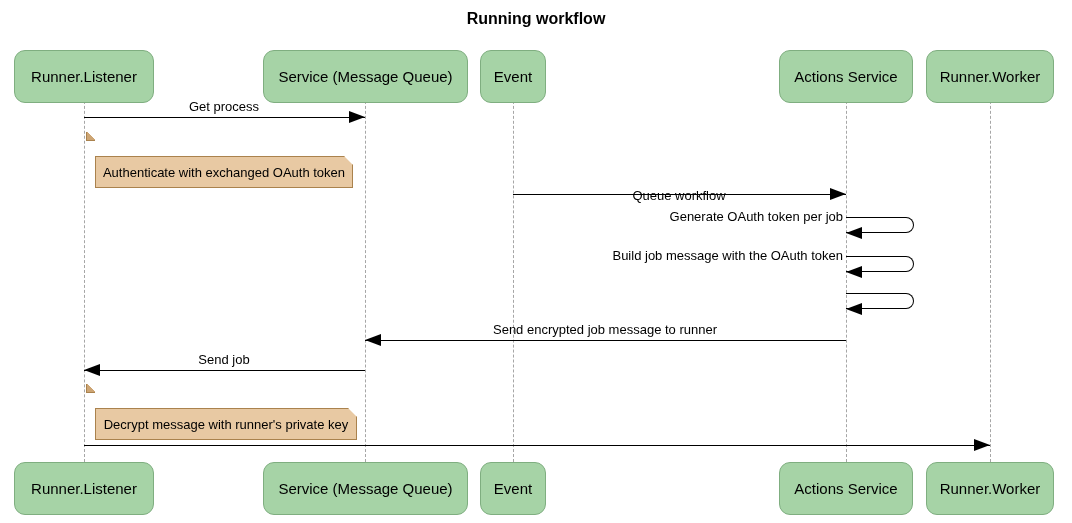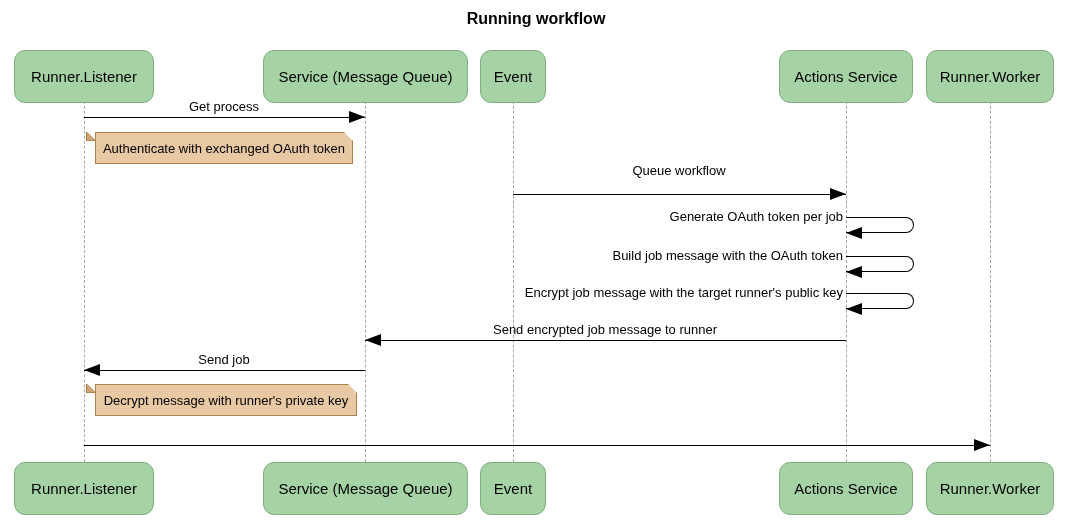"Authenticate with exchanged OAuth token" .note { margin-top: none -> 24px }
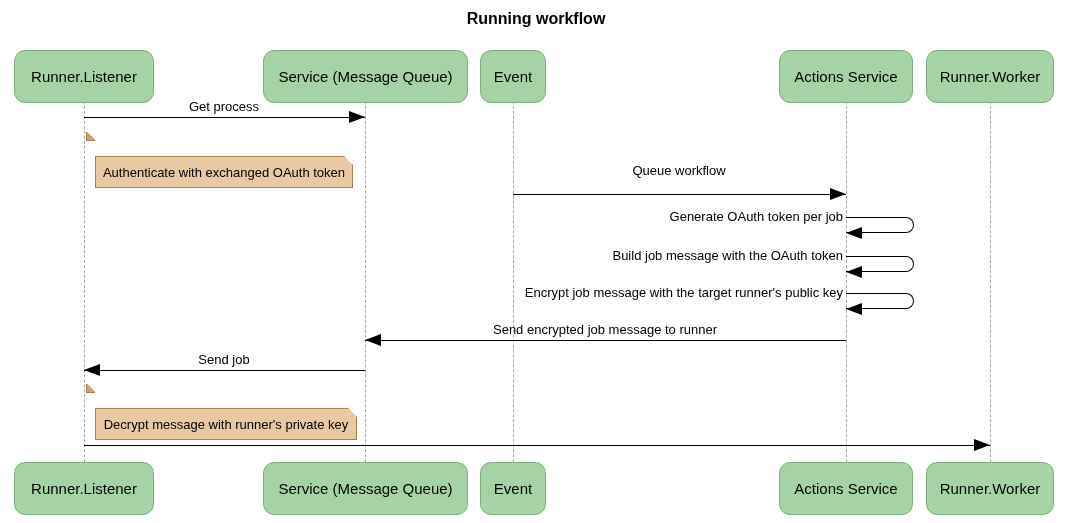"Queue workflow" div.msg-label { top: 163px -> 188px }
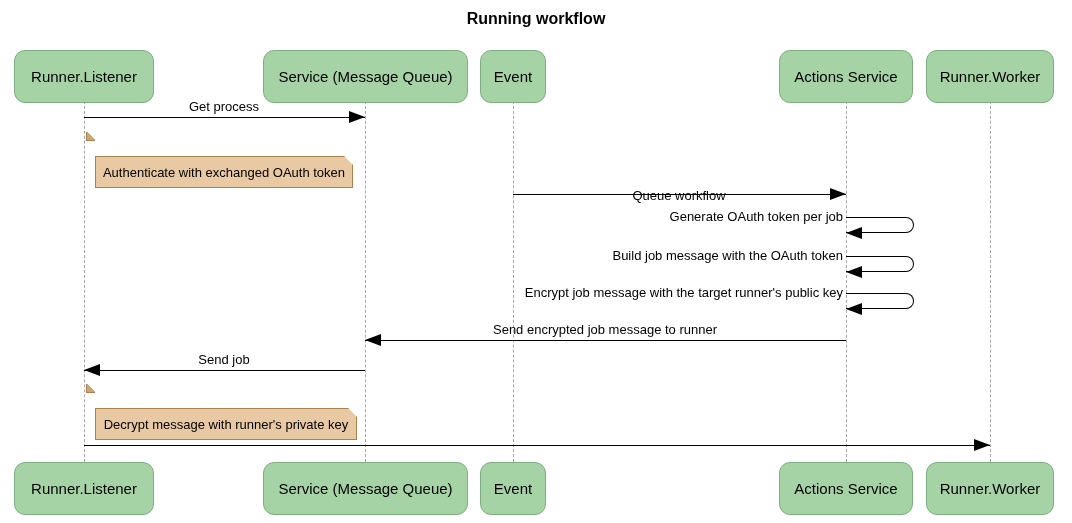"Encrypt job message with the" div.loop-label { html: <div>Encrypt job message with the target runner's public key</div> -> none }
